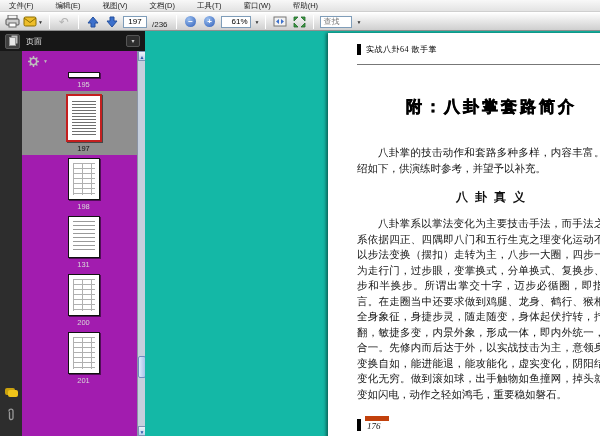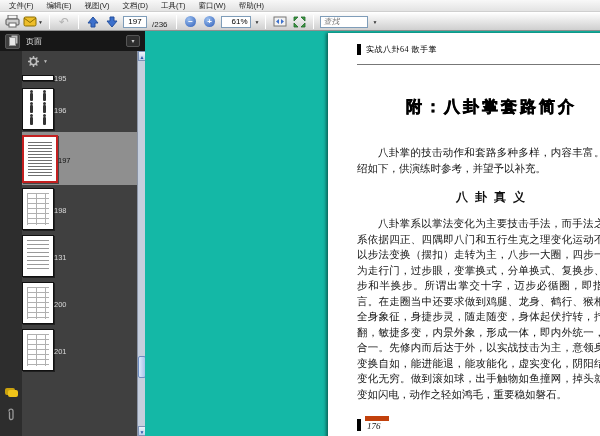"文件(F)" .menubar { gap: 3px -> 12px }
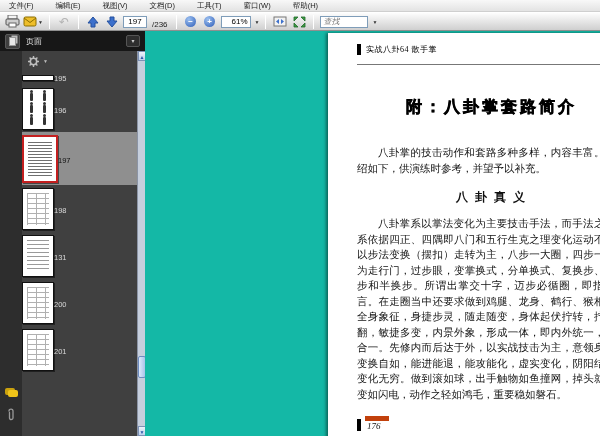"查找" .search-input { font-style: italic -> none; width: 48px -> 32px }
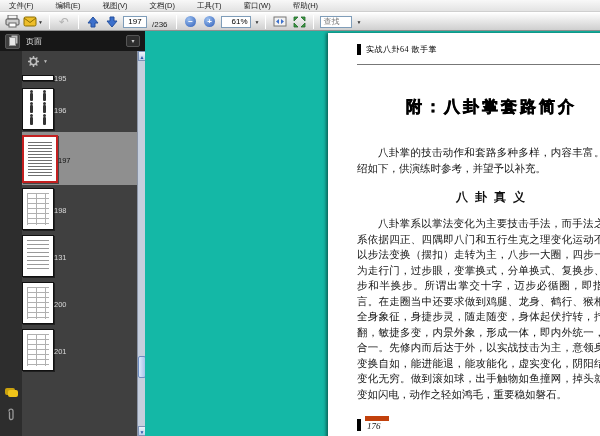"页面" .navpanel { background: #404040 -> #a21caf }
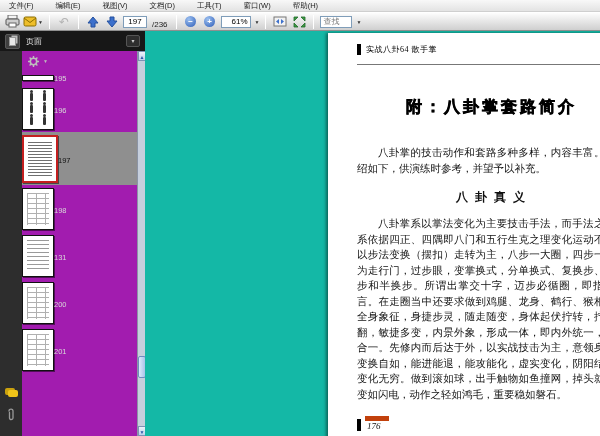"195" .thumb-item { flex-direction: row -> column }
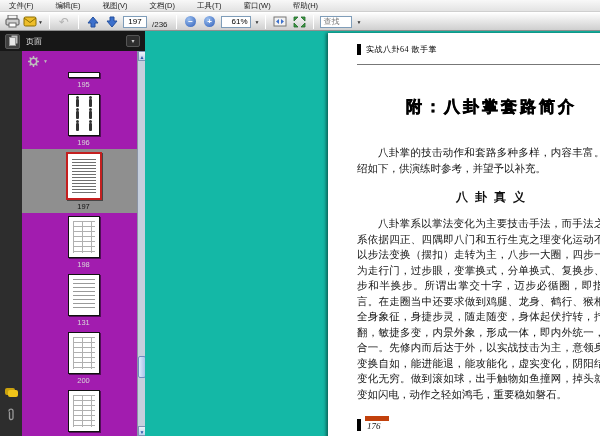"196" div.thumb-item { html: <div> <div> <div> <span></span> <span></span> <span></span> <span></span> <span></span> <span></span> </div> </div> <div>196</div> </div> -> none }
